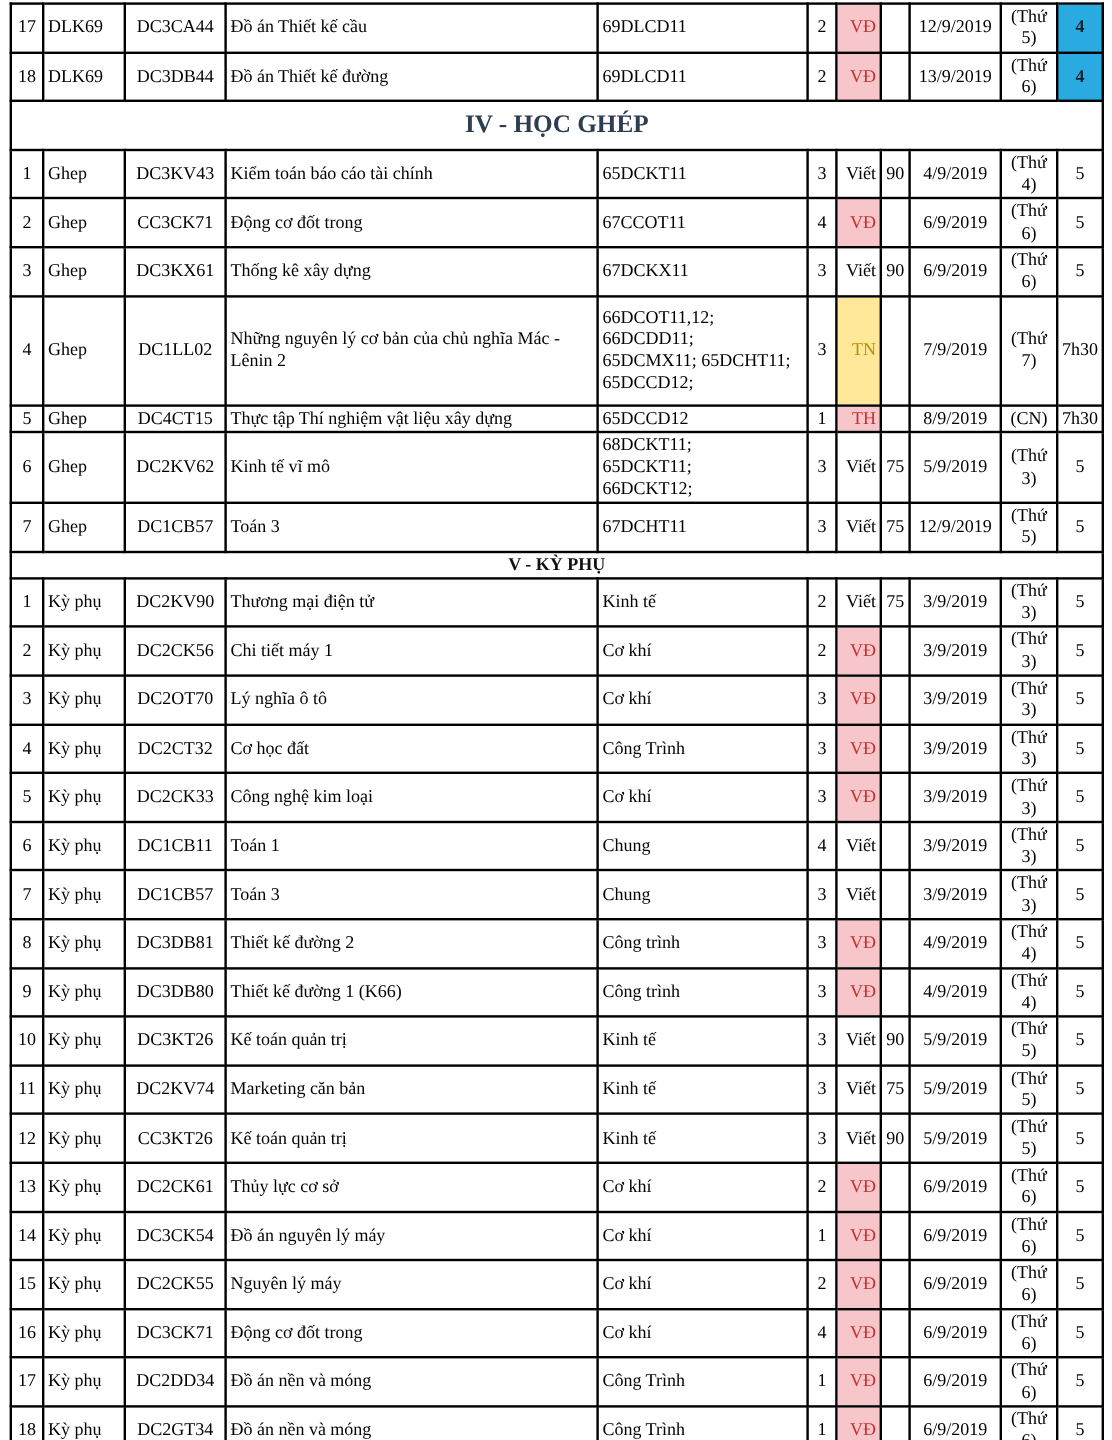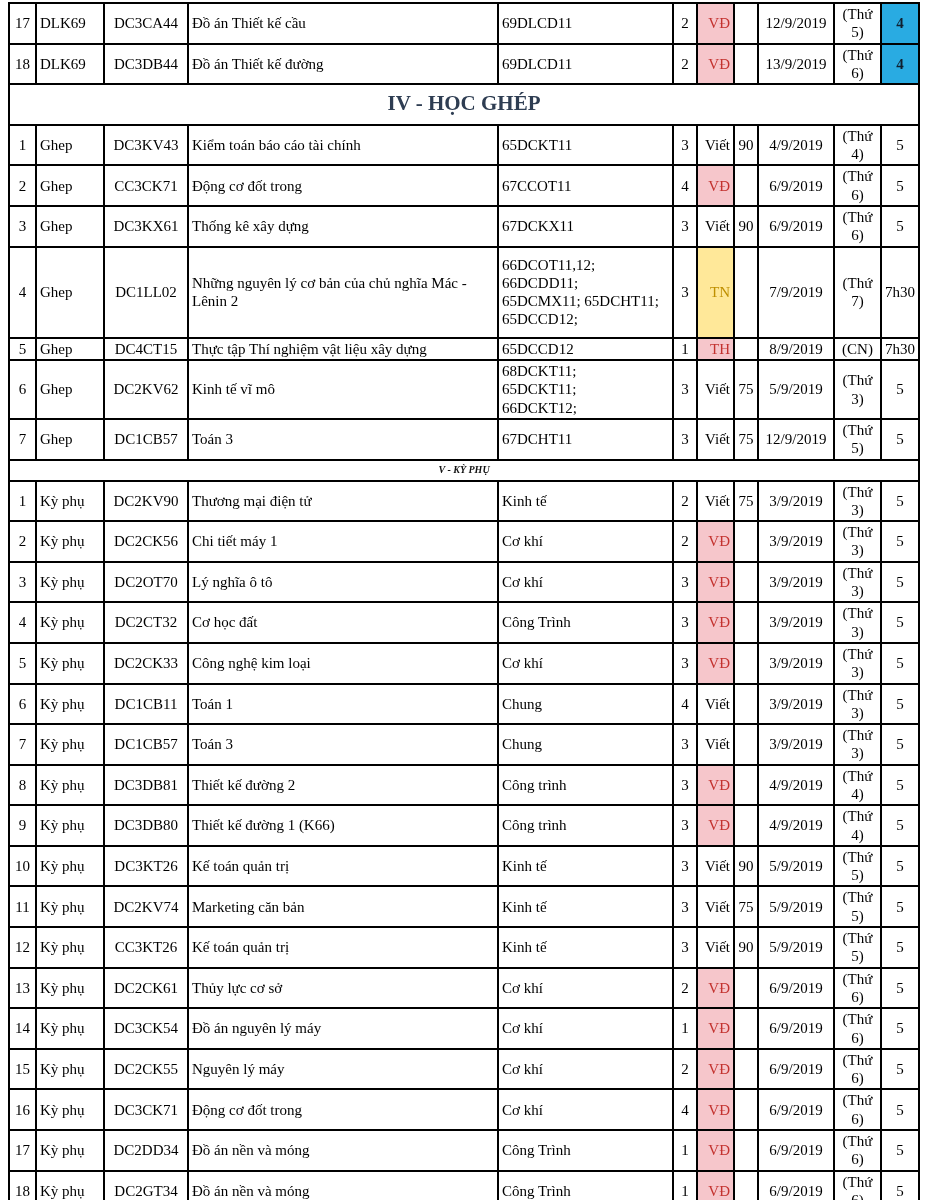"V - KỲ PHỤ" tr.sec-hdr.sec-small td { font-size: 10px -> 15px; font-style: italic -> none }
